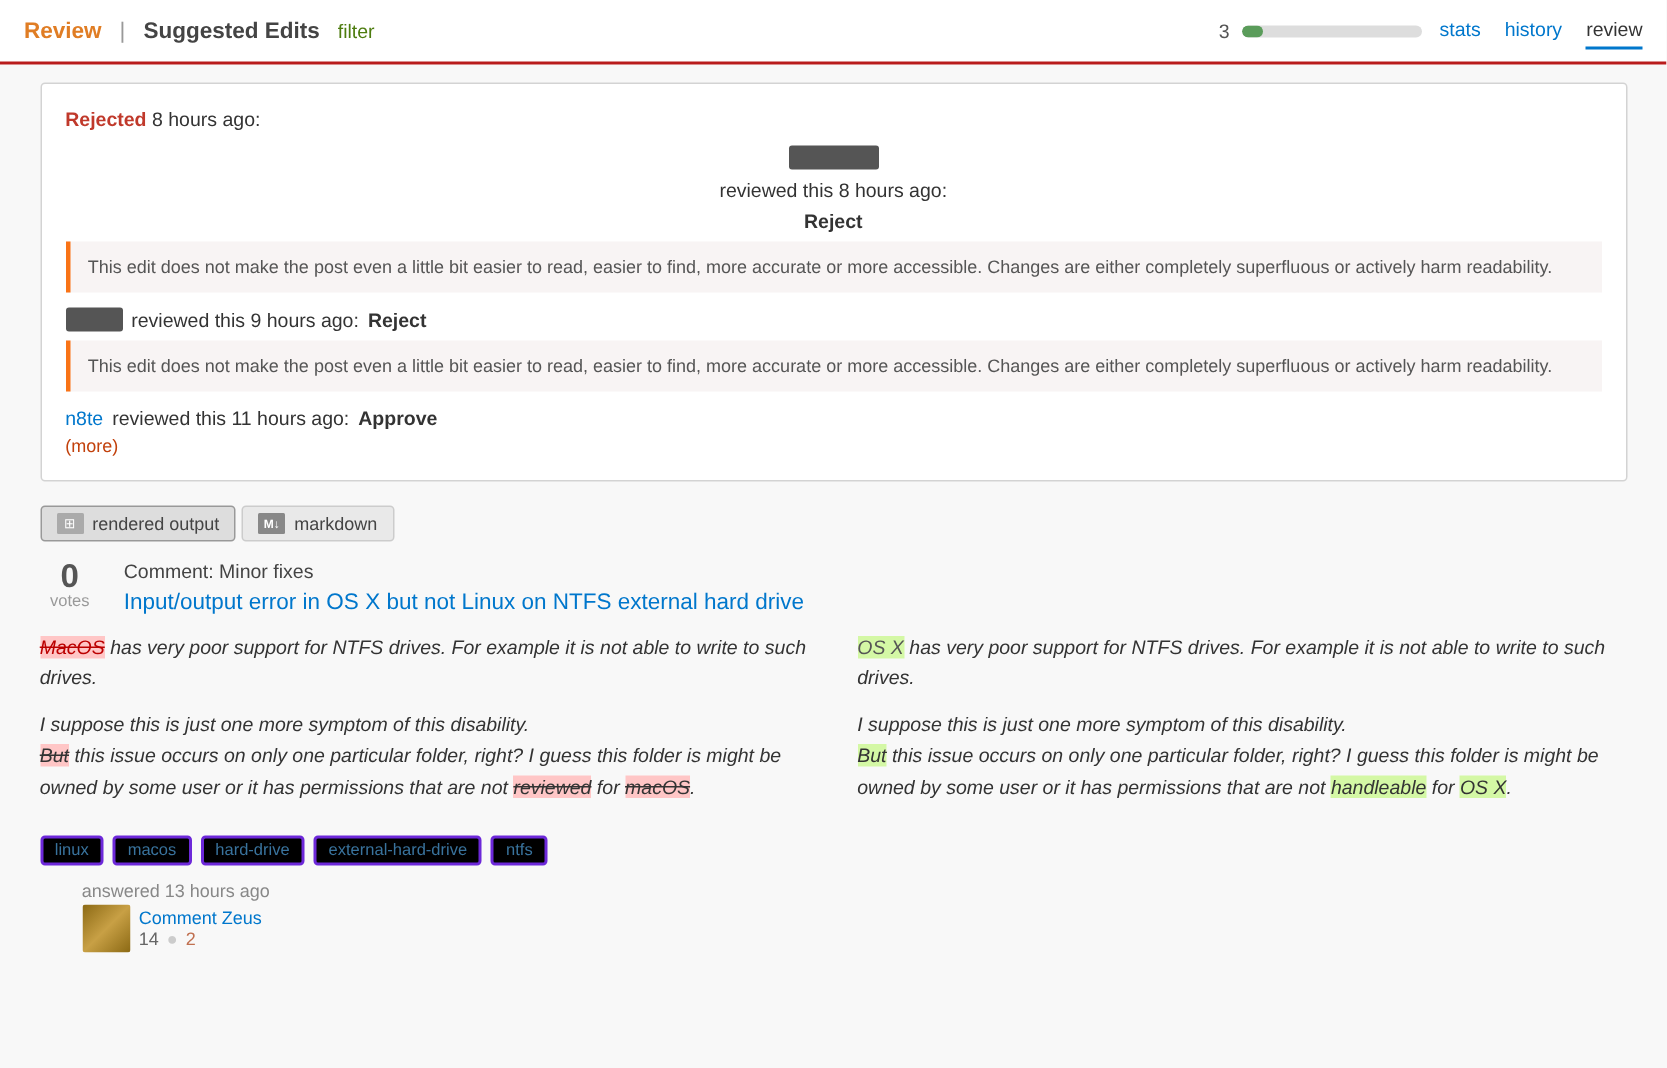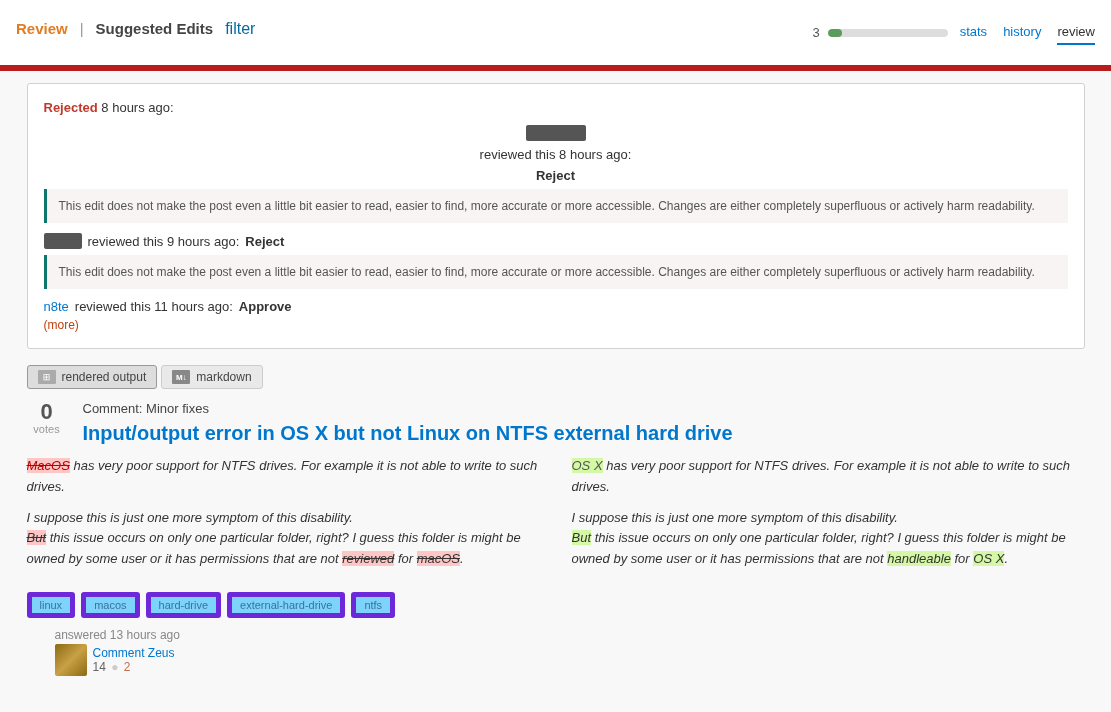"Review" .header { align-items: none -> center; border-bottom: 6px solid #b91c1c -> 2px solid #b91c1c; padding: 20px 16px -> 8px 16px }
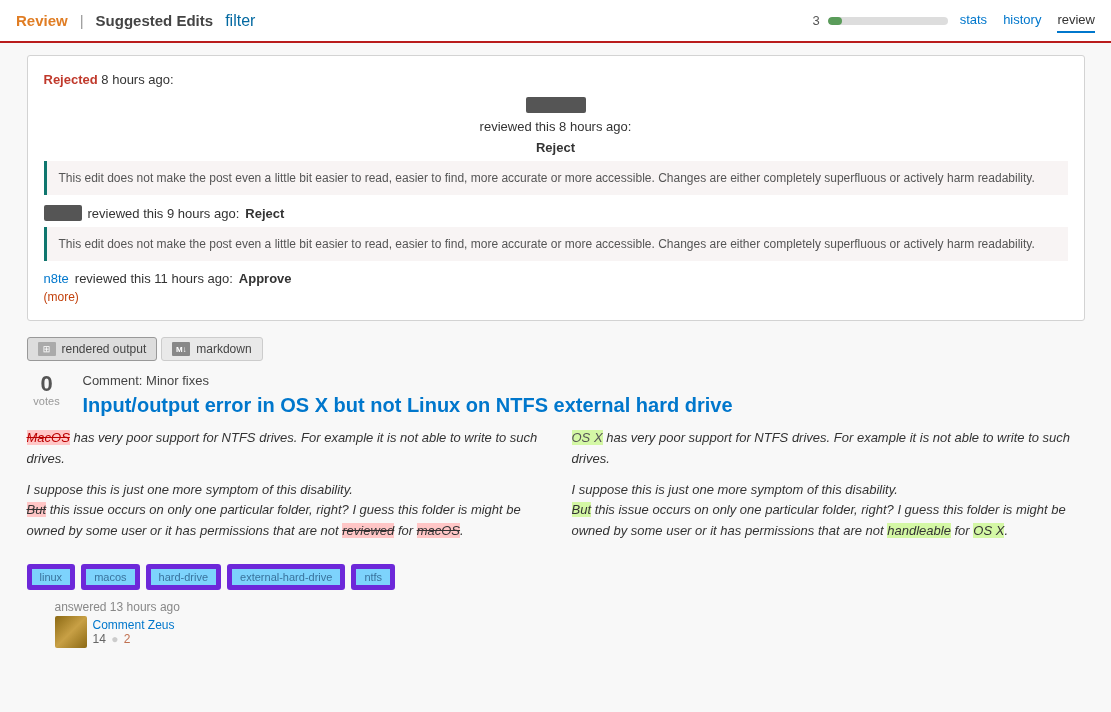"filter" .header-filter { color: #0369a1 -> #4d7c0f; font-size: 16px -> 13px }
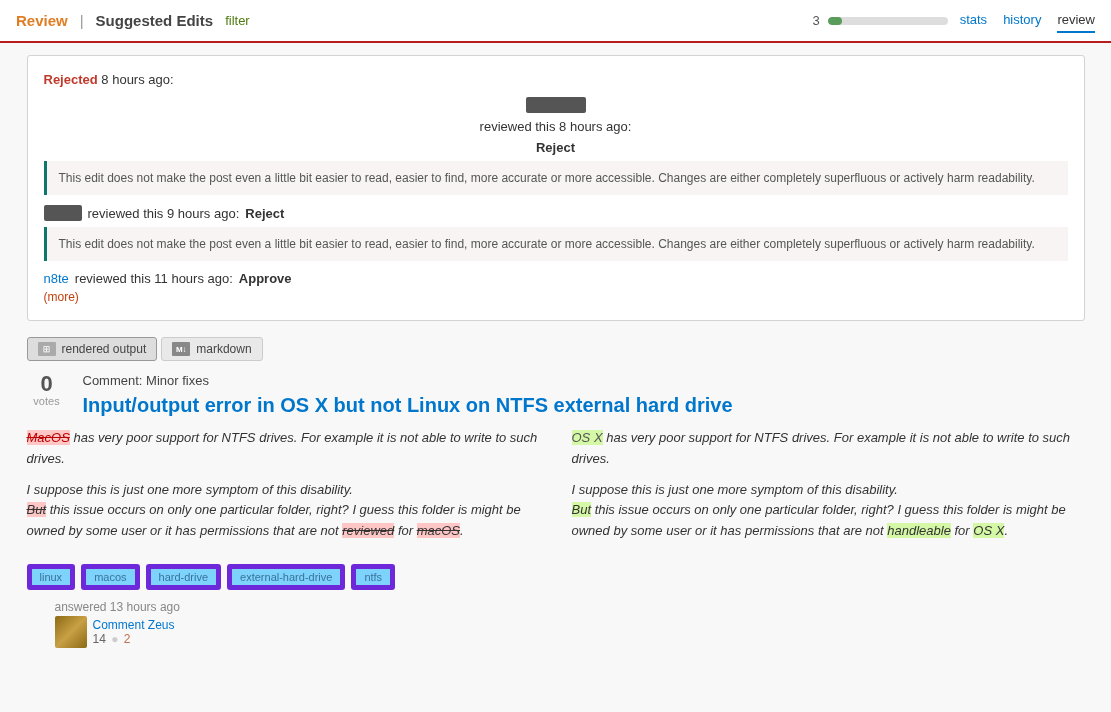"This edit does not make" .review-reason { border-left: 3px solid #0f766e -> 3px solid #f97316 }
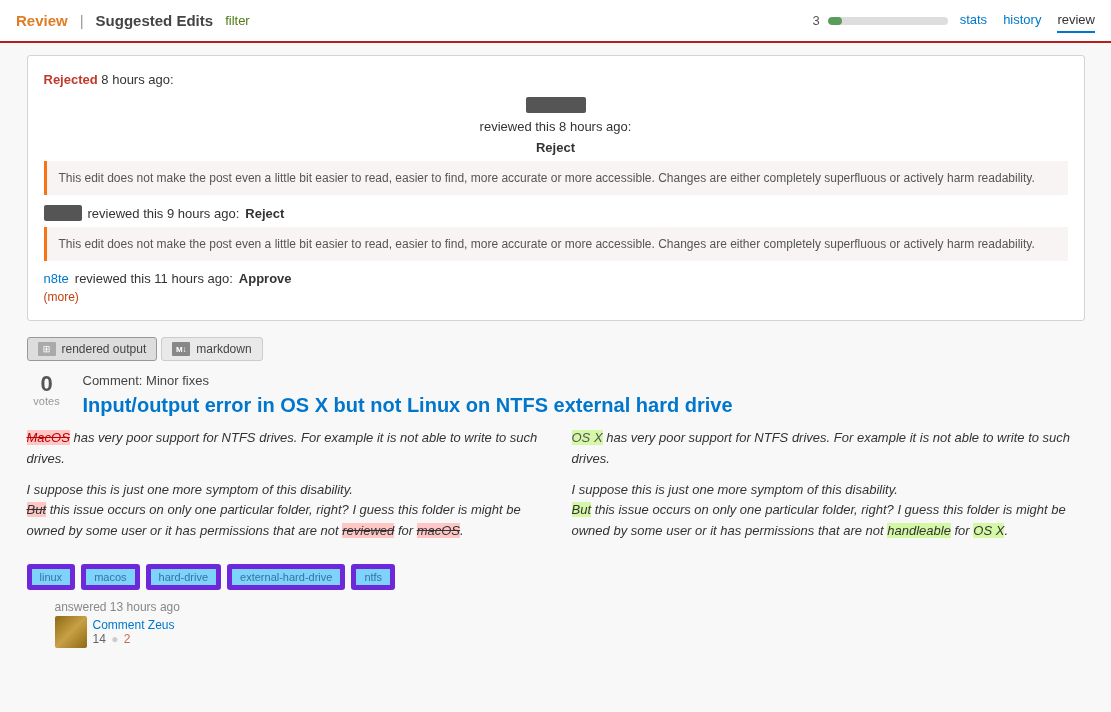"Input/output error in OS X" .post-title { font-size: 20px -> 15px; font-weight: bold -> normal }
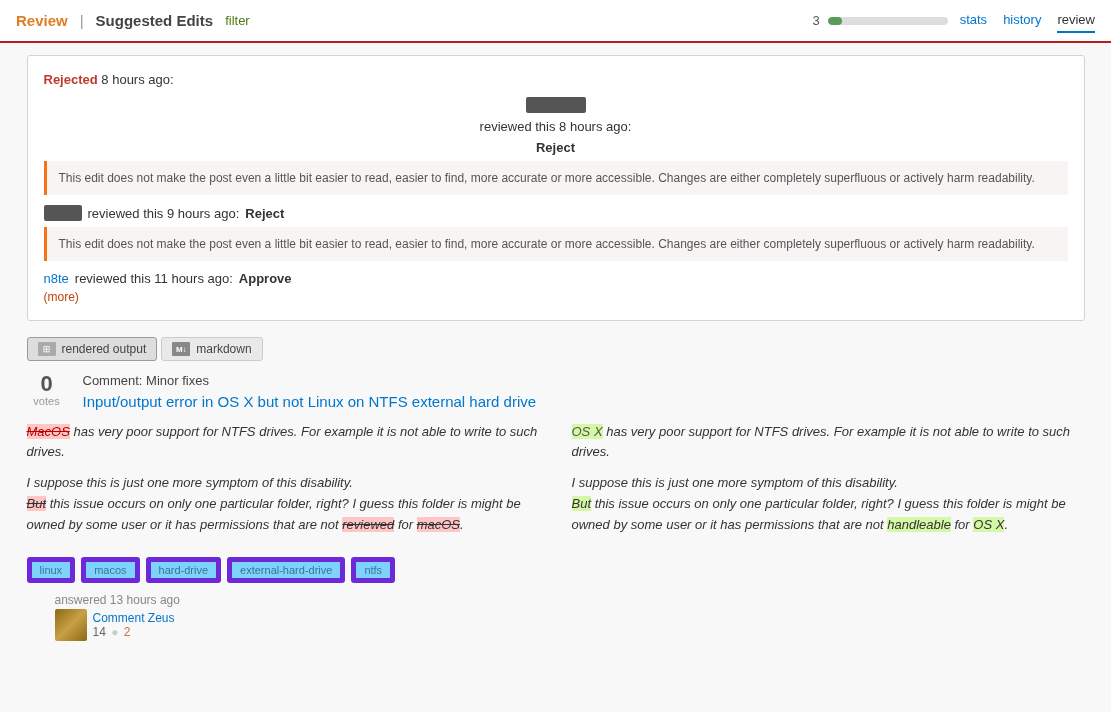"linux" .tag { background: #7dd3fc -> #000000; border: 5px solid #6d28d9 -> 2px solid #6d28d9 }
